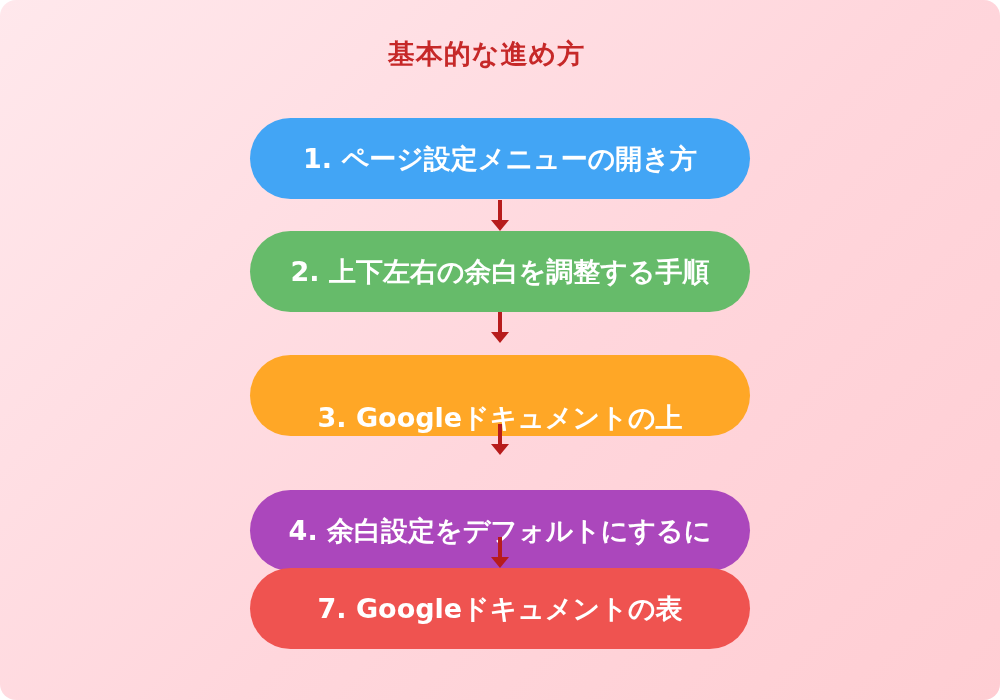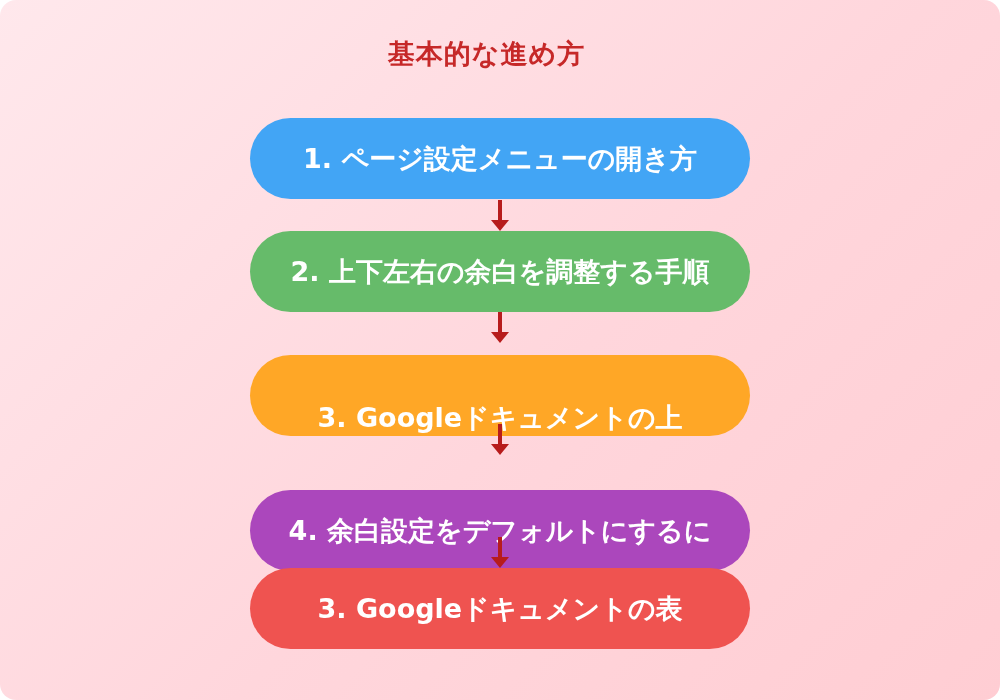"3. Googleドキュメントの表" span { text: 3 -> 7 }
